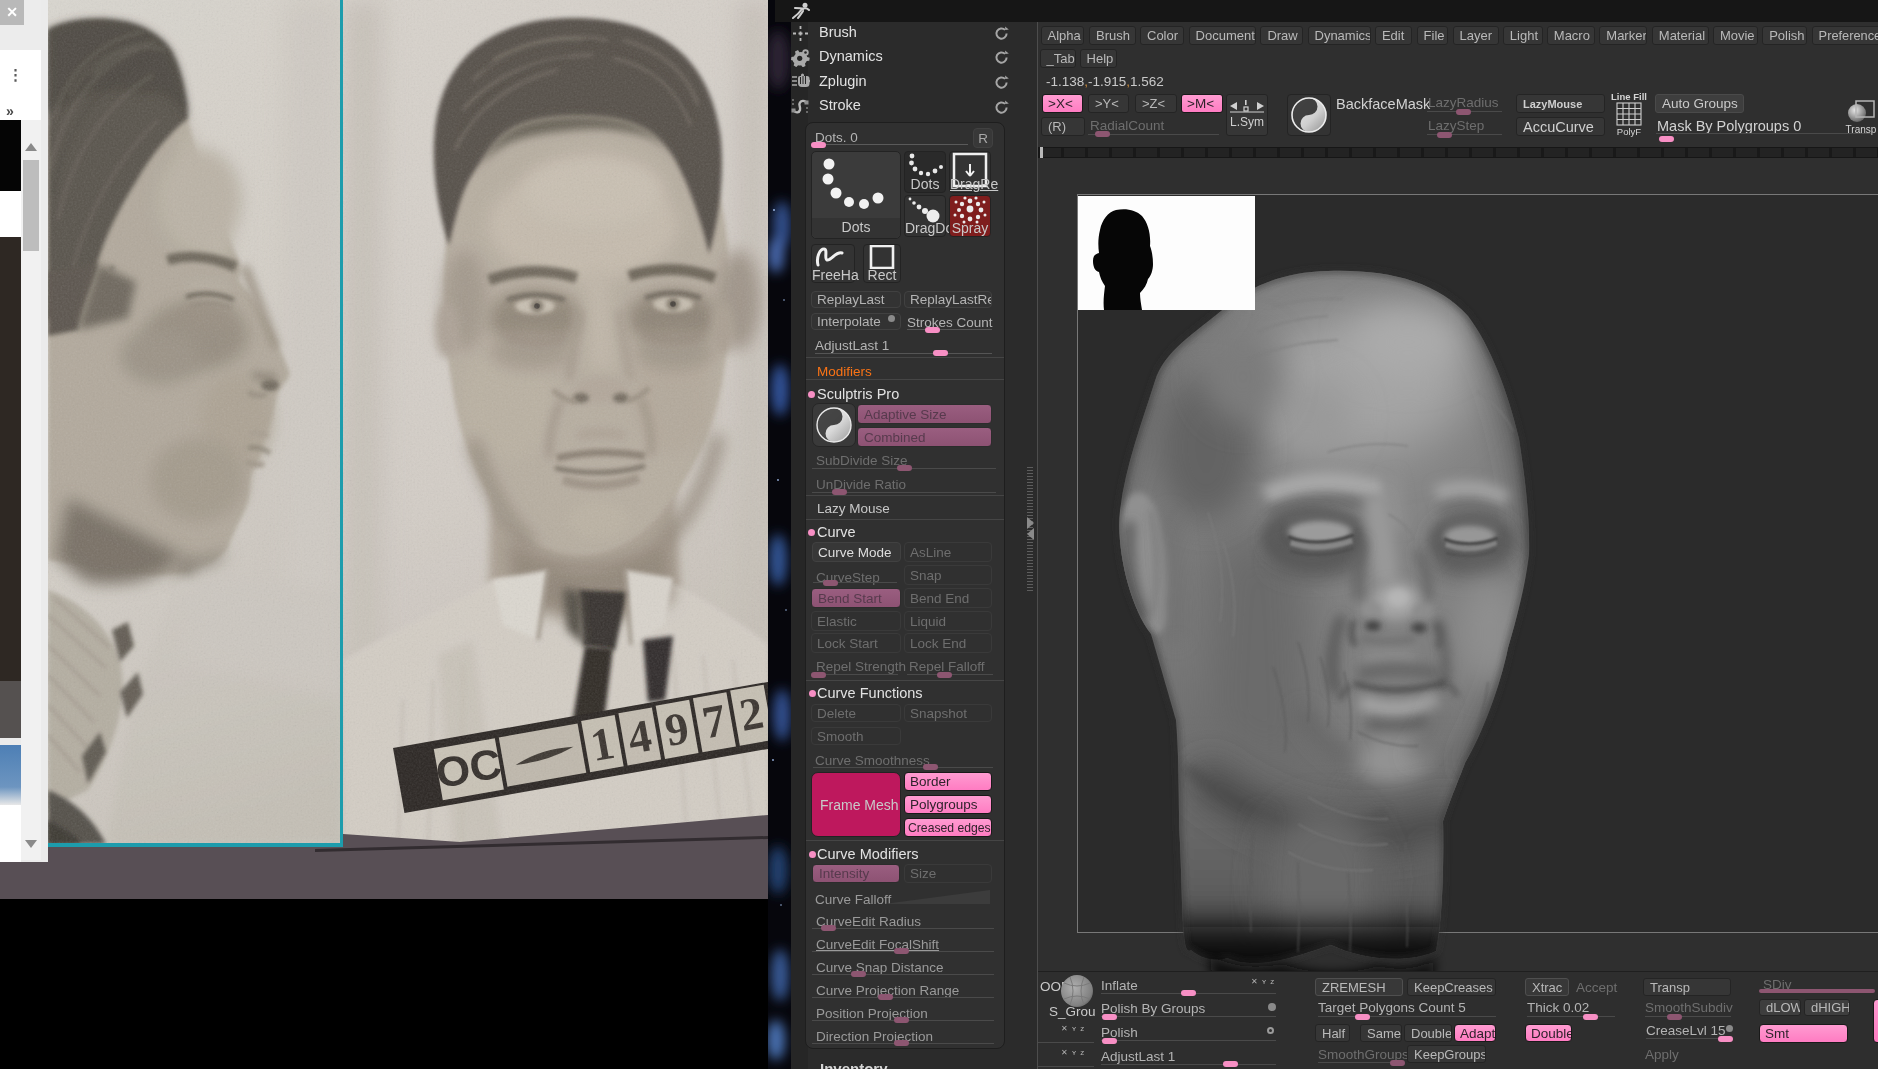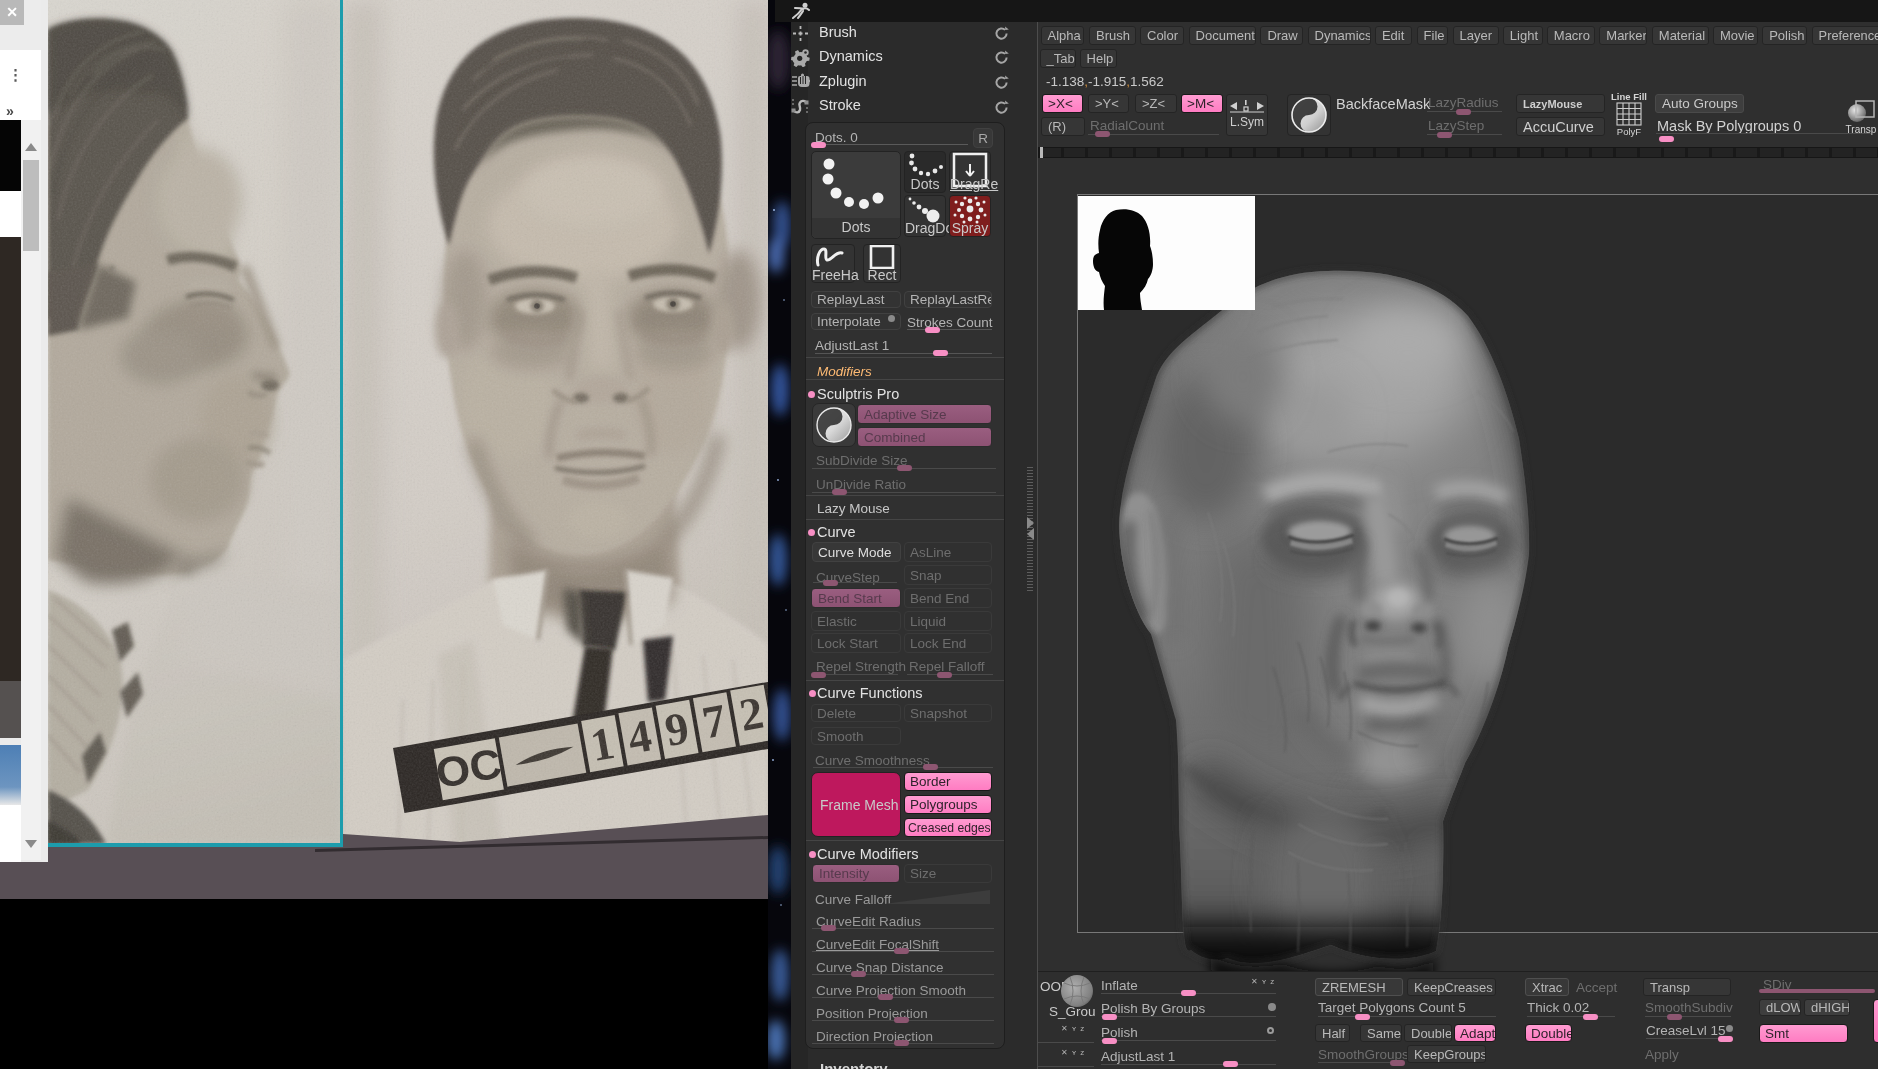"Modifiers" div.lbl { color: #fdba74 -> #f97316; font-style: italic -> none }
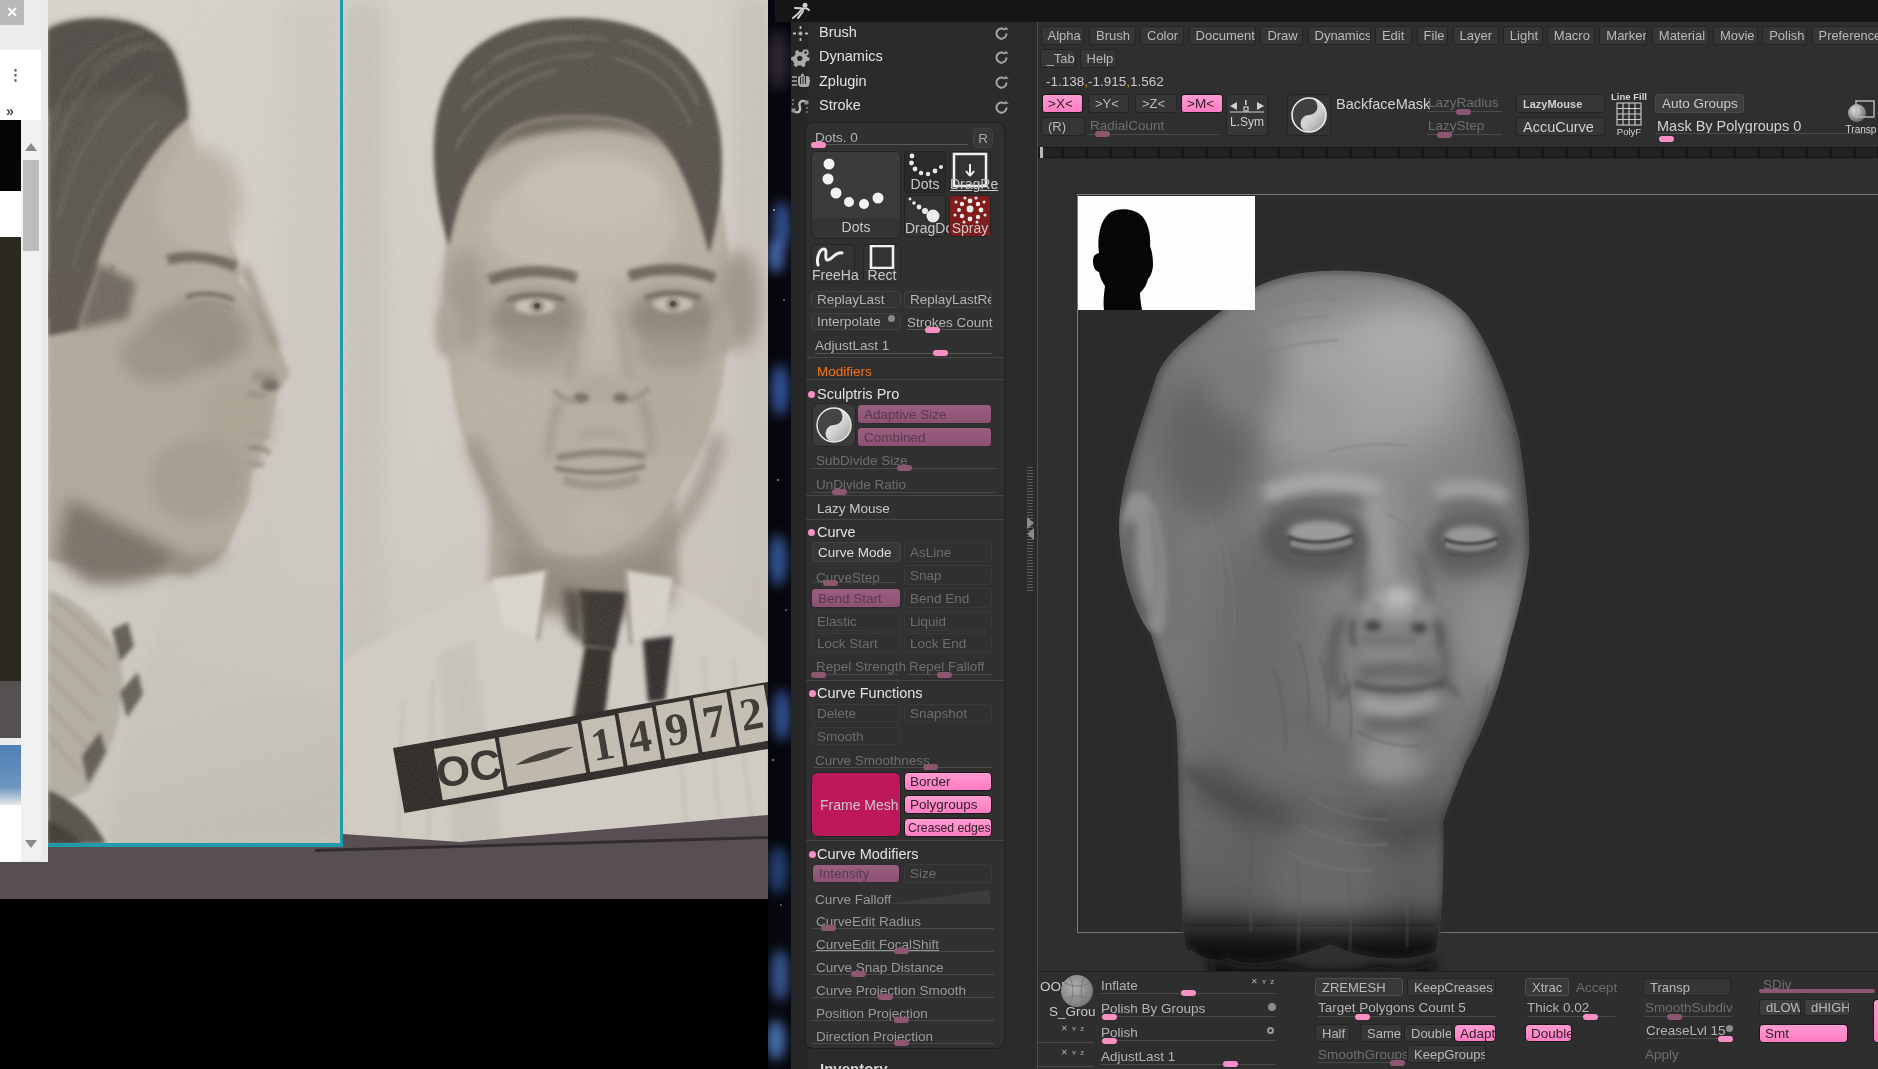"Curve Projection Smooth" div.ghlbl { text: Smooth -> Range }
